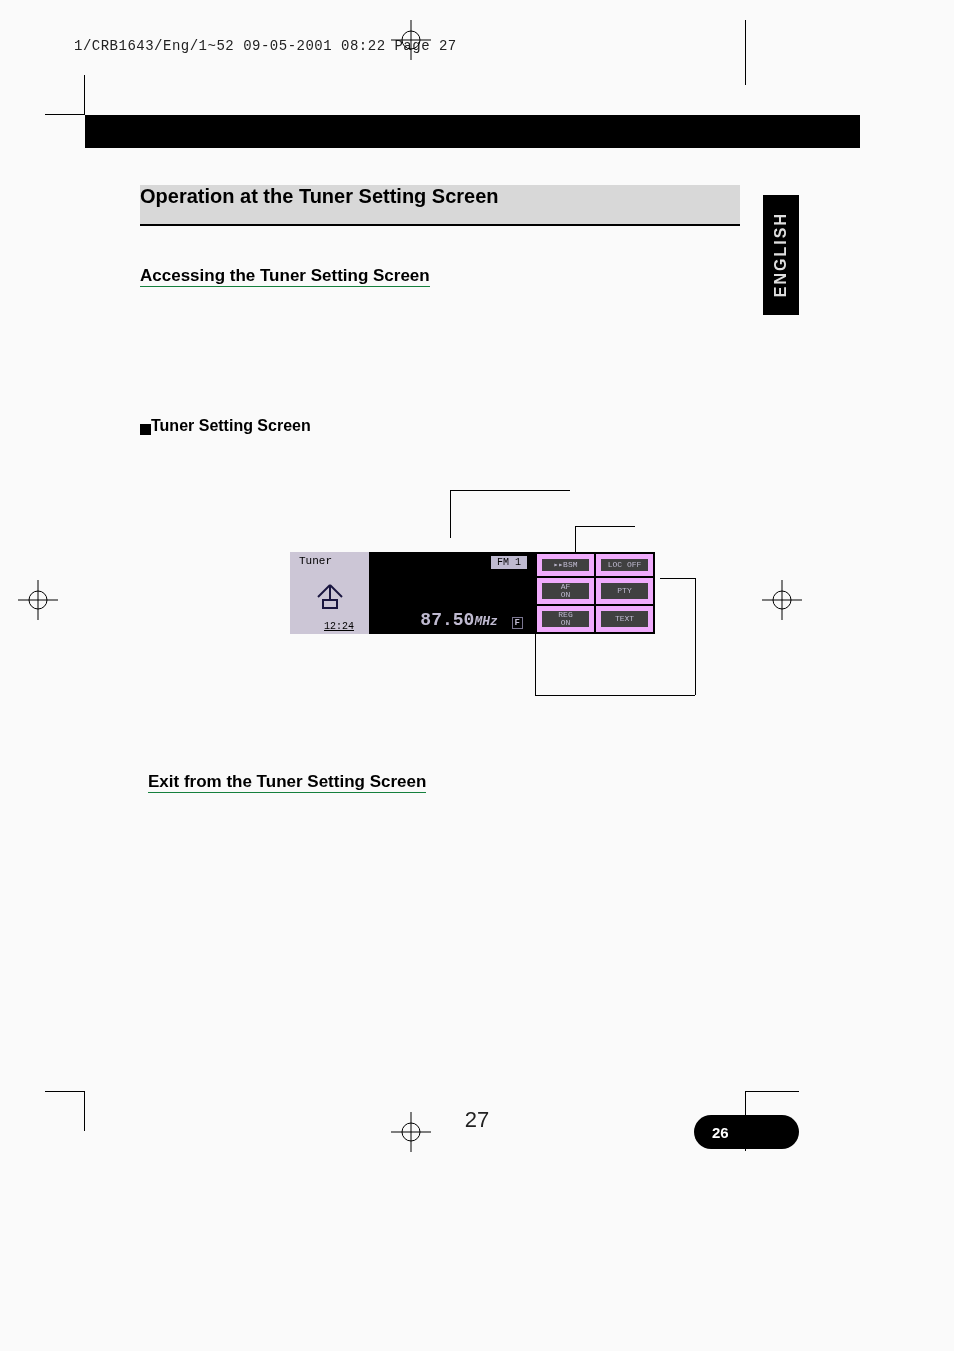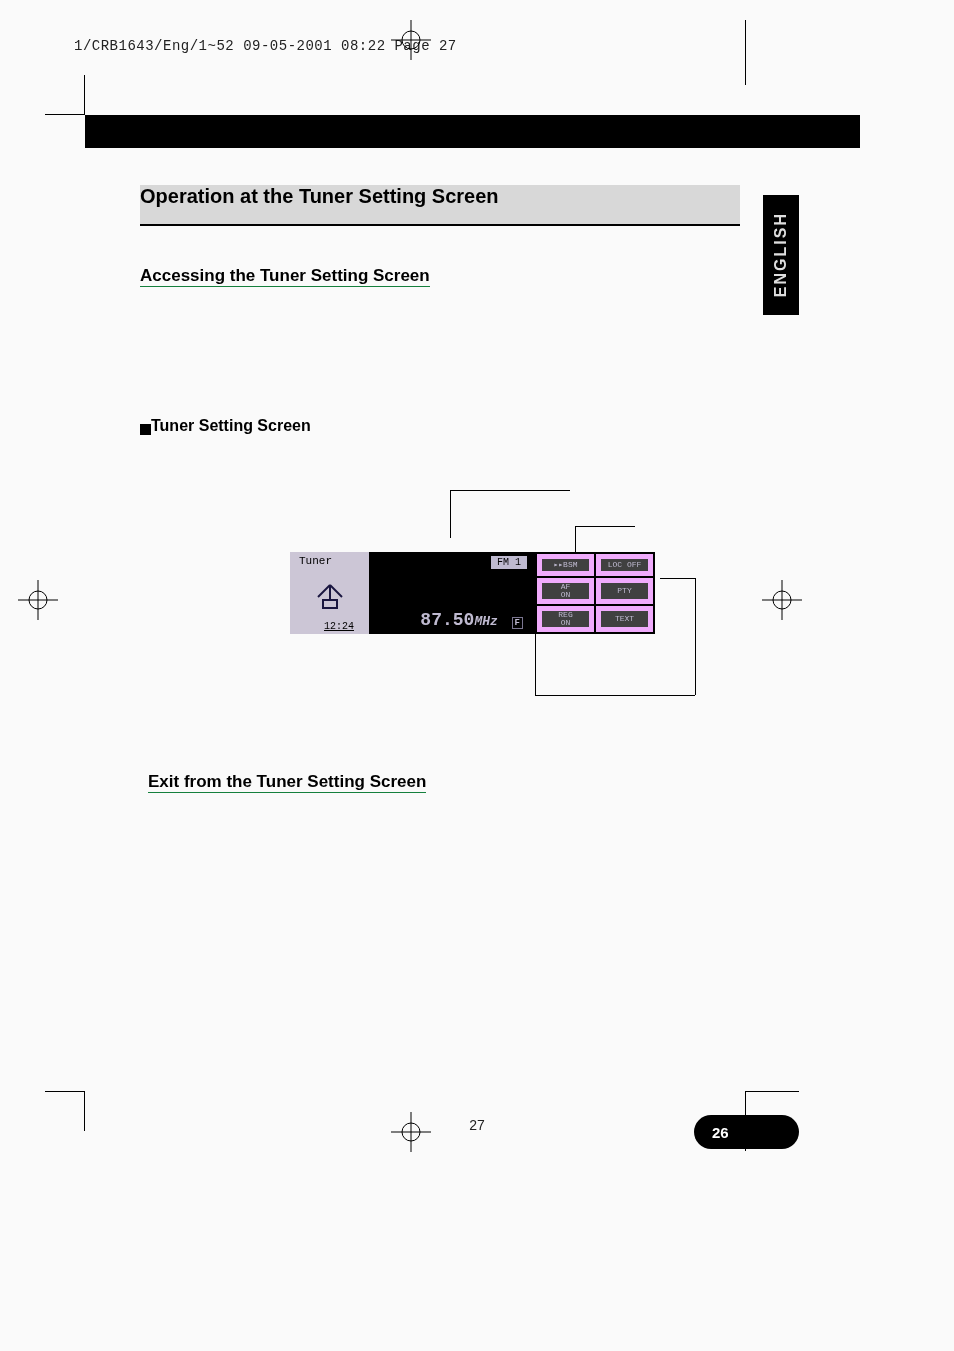"27" .footer-page { font-size: 14px -> 22px }
